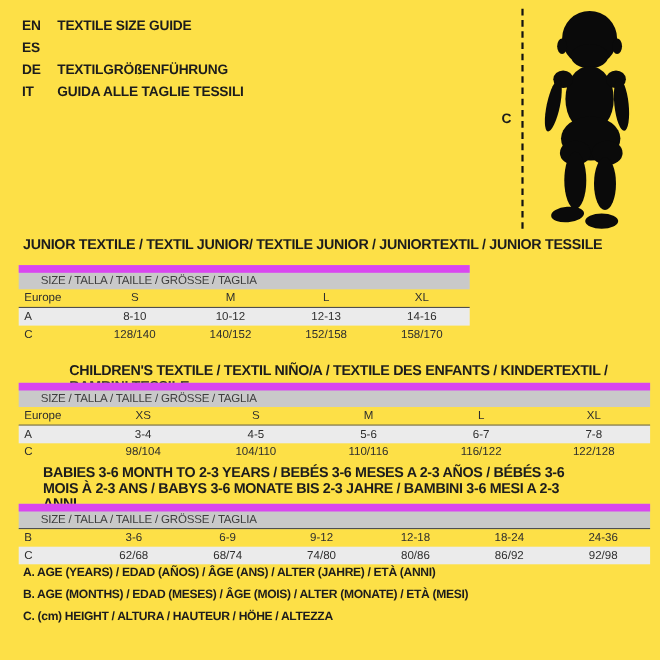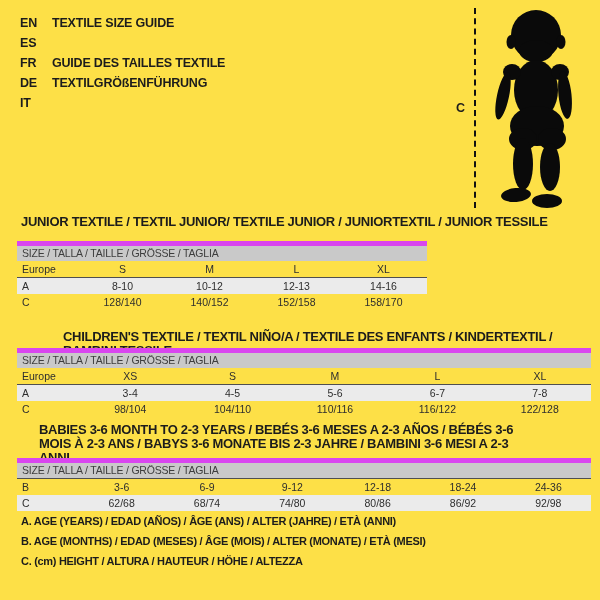"FR" div.lang-row { html: <div> <span>FR</span> <span>GUIDE DES TAILLES TEXTILE</span> </div> -> none }
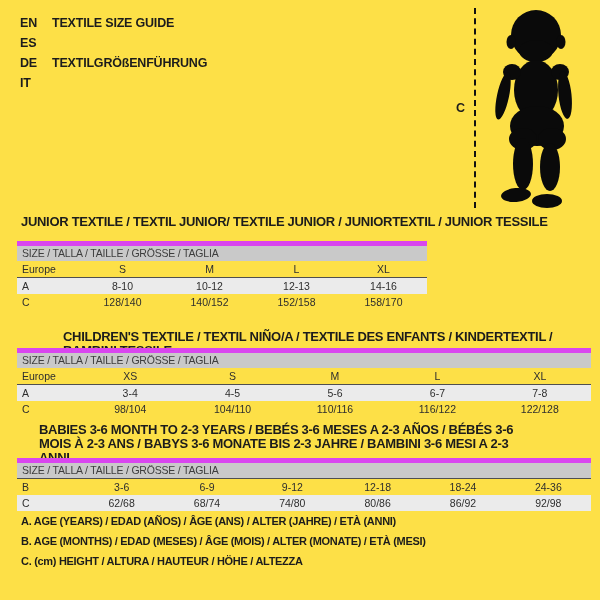"GUIDA ALLE TAGLIE TESSILI" span.lang-title { html: none -> <span>GUIDA ALLE TAGLIE TESSILI</span> }
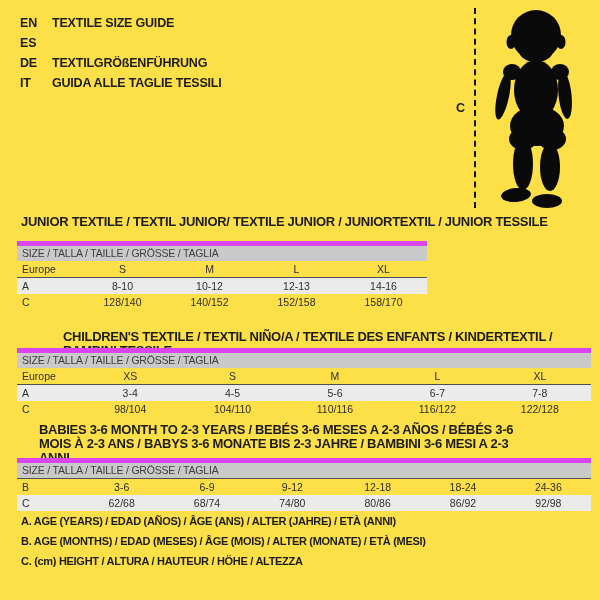"SIZE / TALLA / TAILLE" .band { border-top: 5px solid #d946ef -> 7px solid #d946ef; padding-left: 5px -> 20px }
